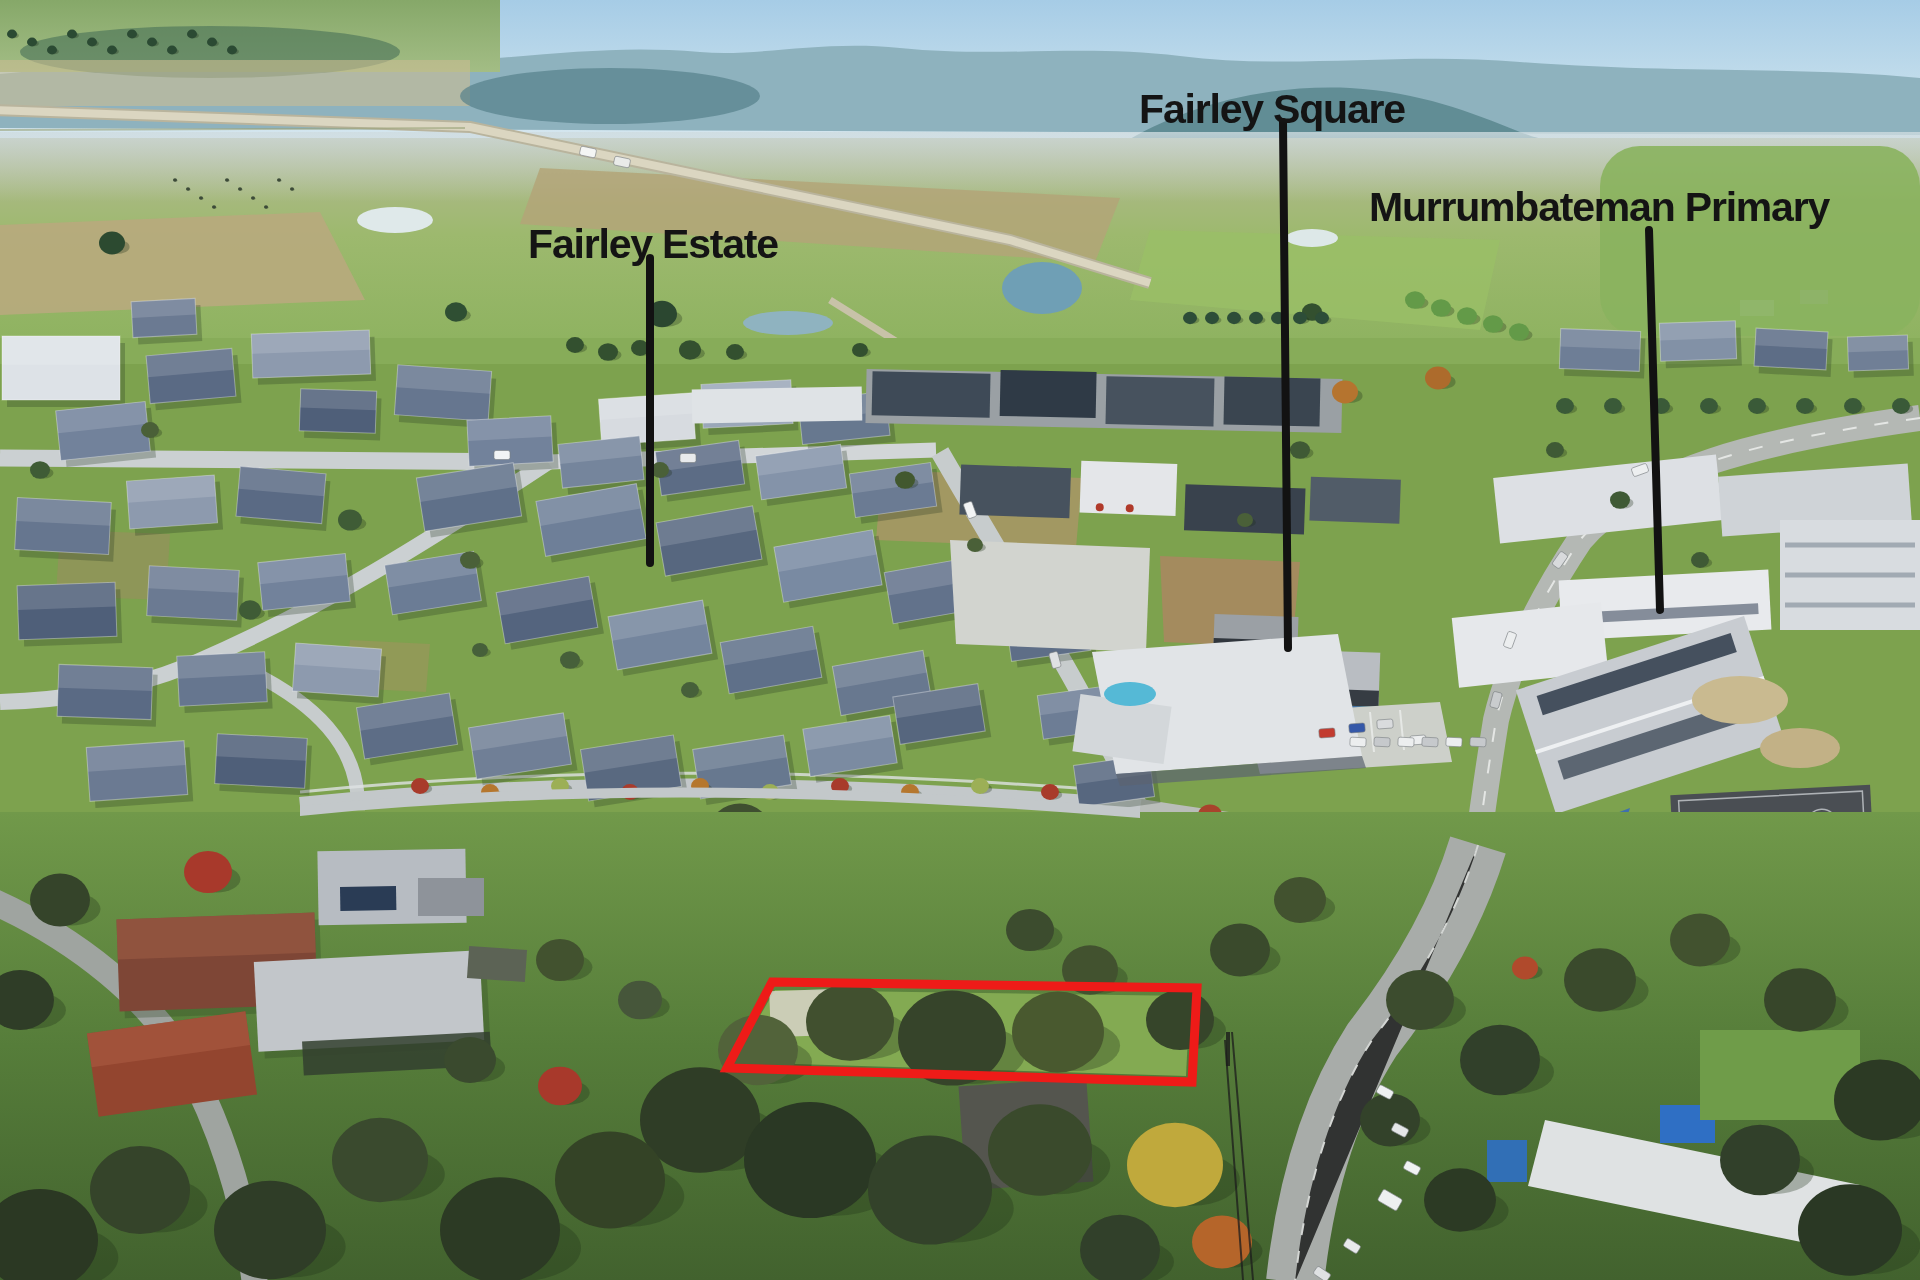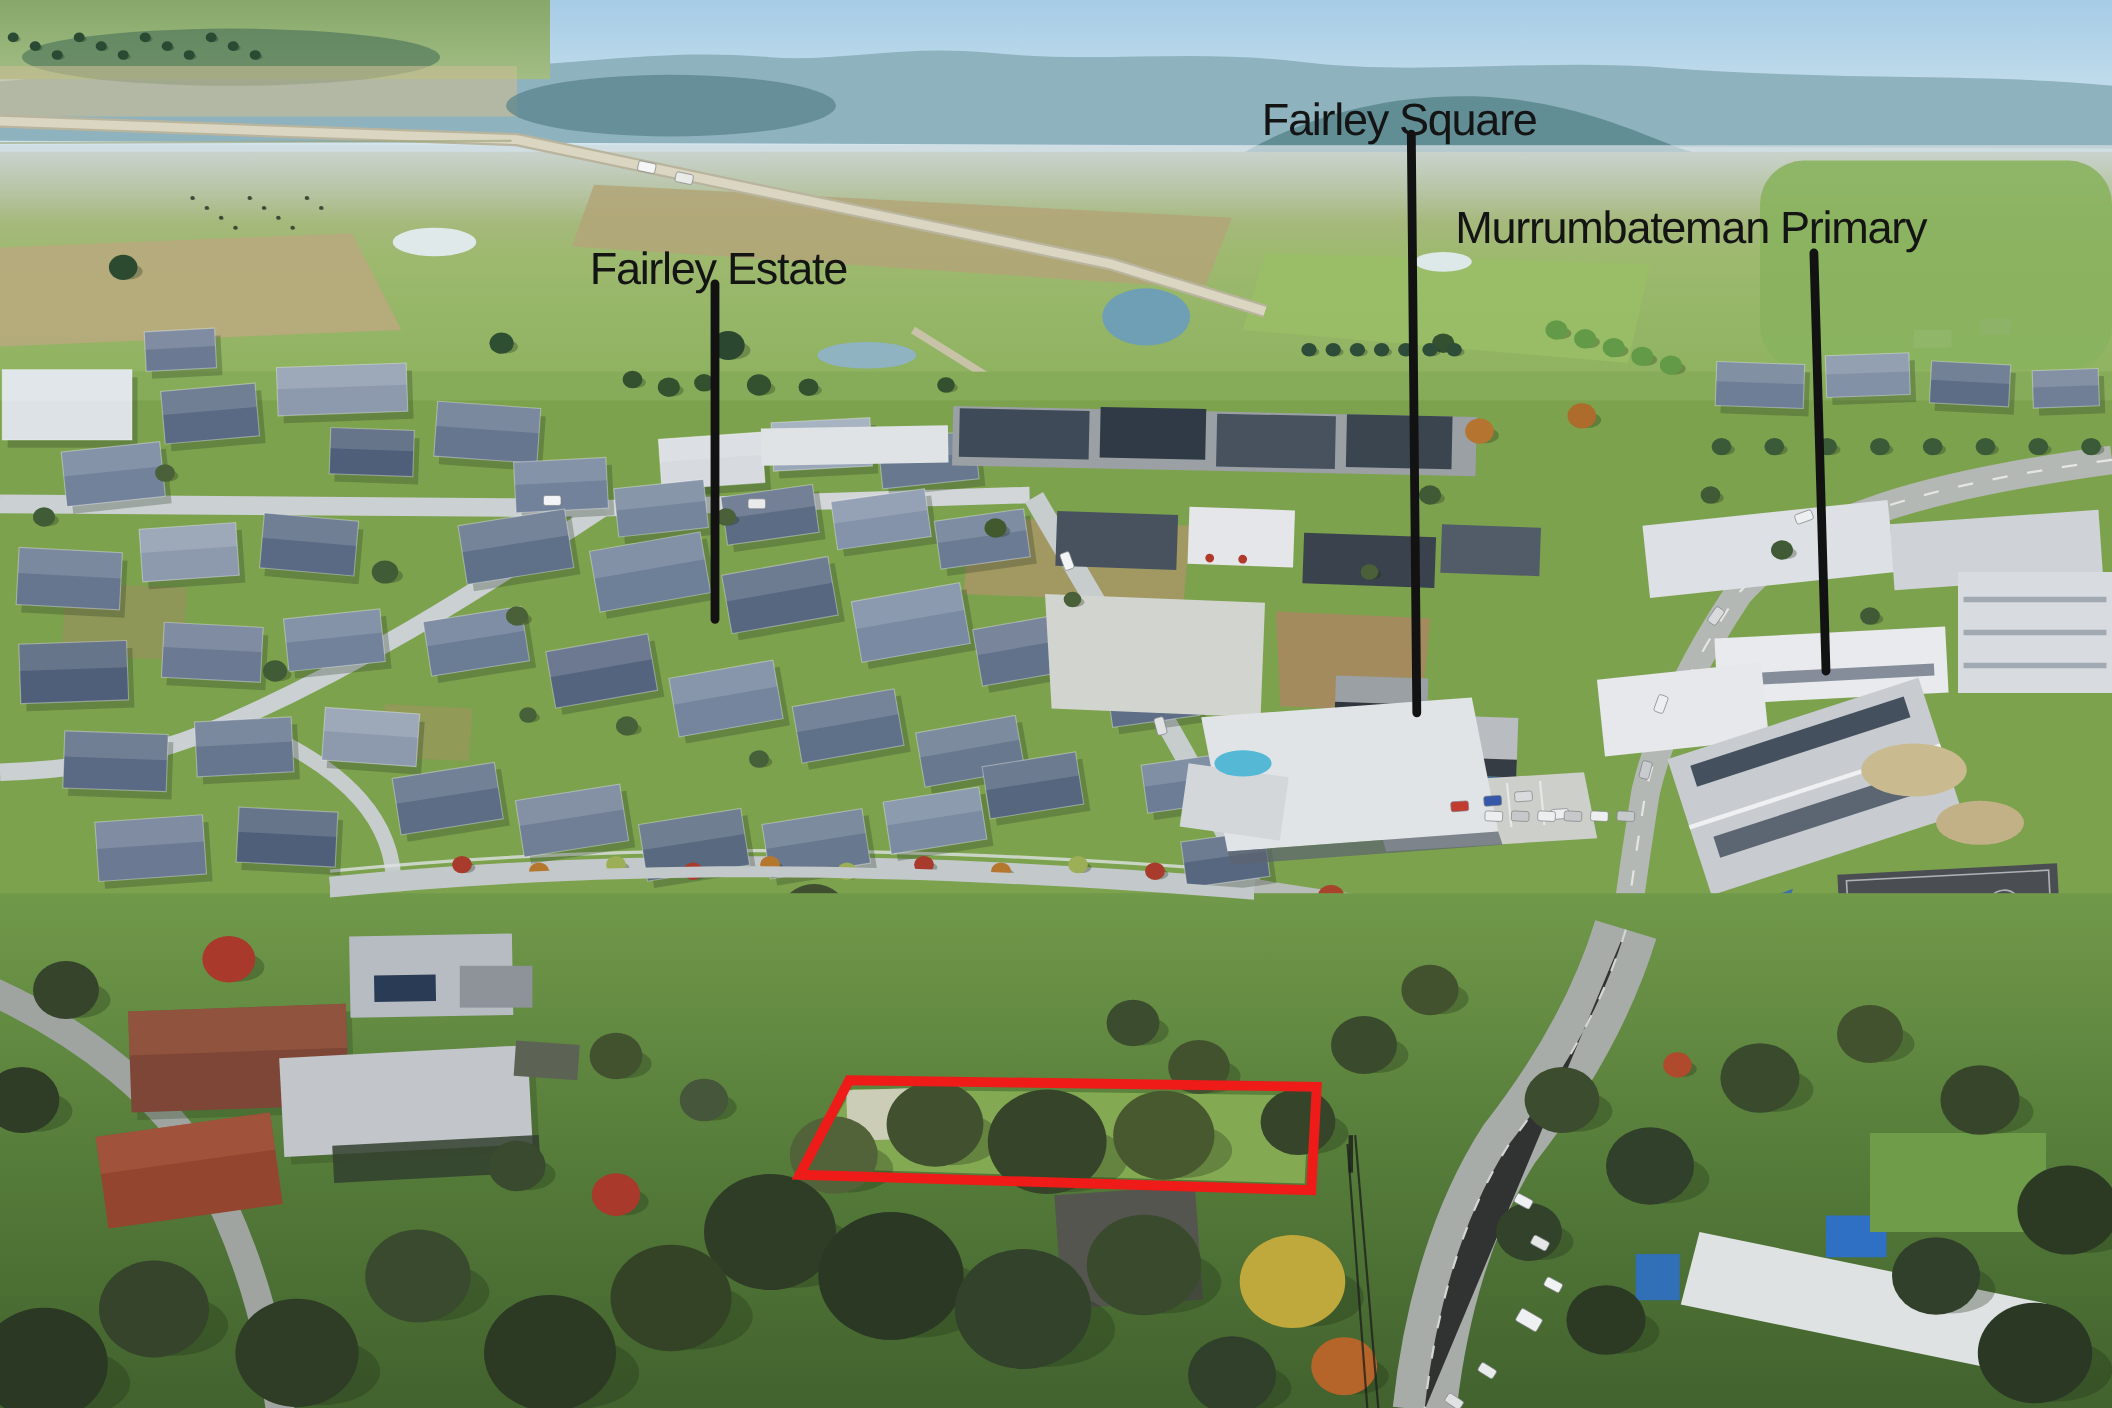"Fairley Square" .label { font-weight: 400 -> 700 }
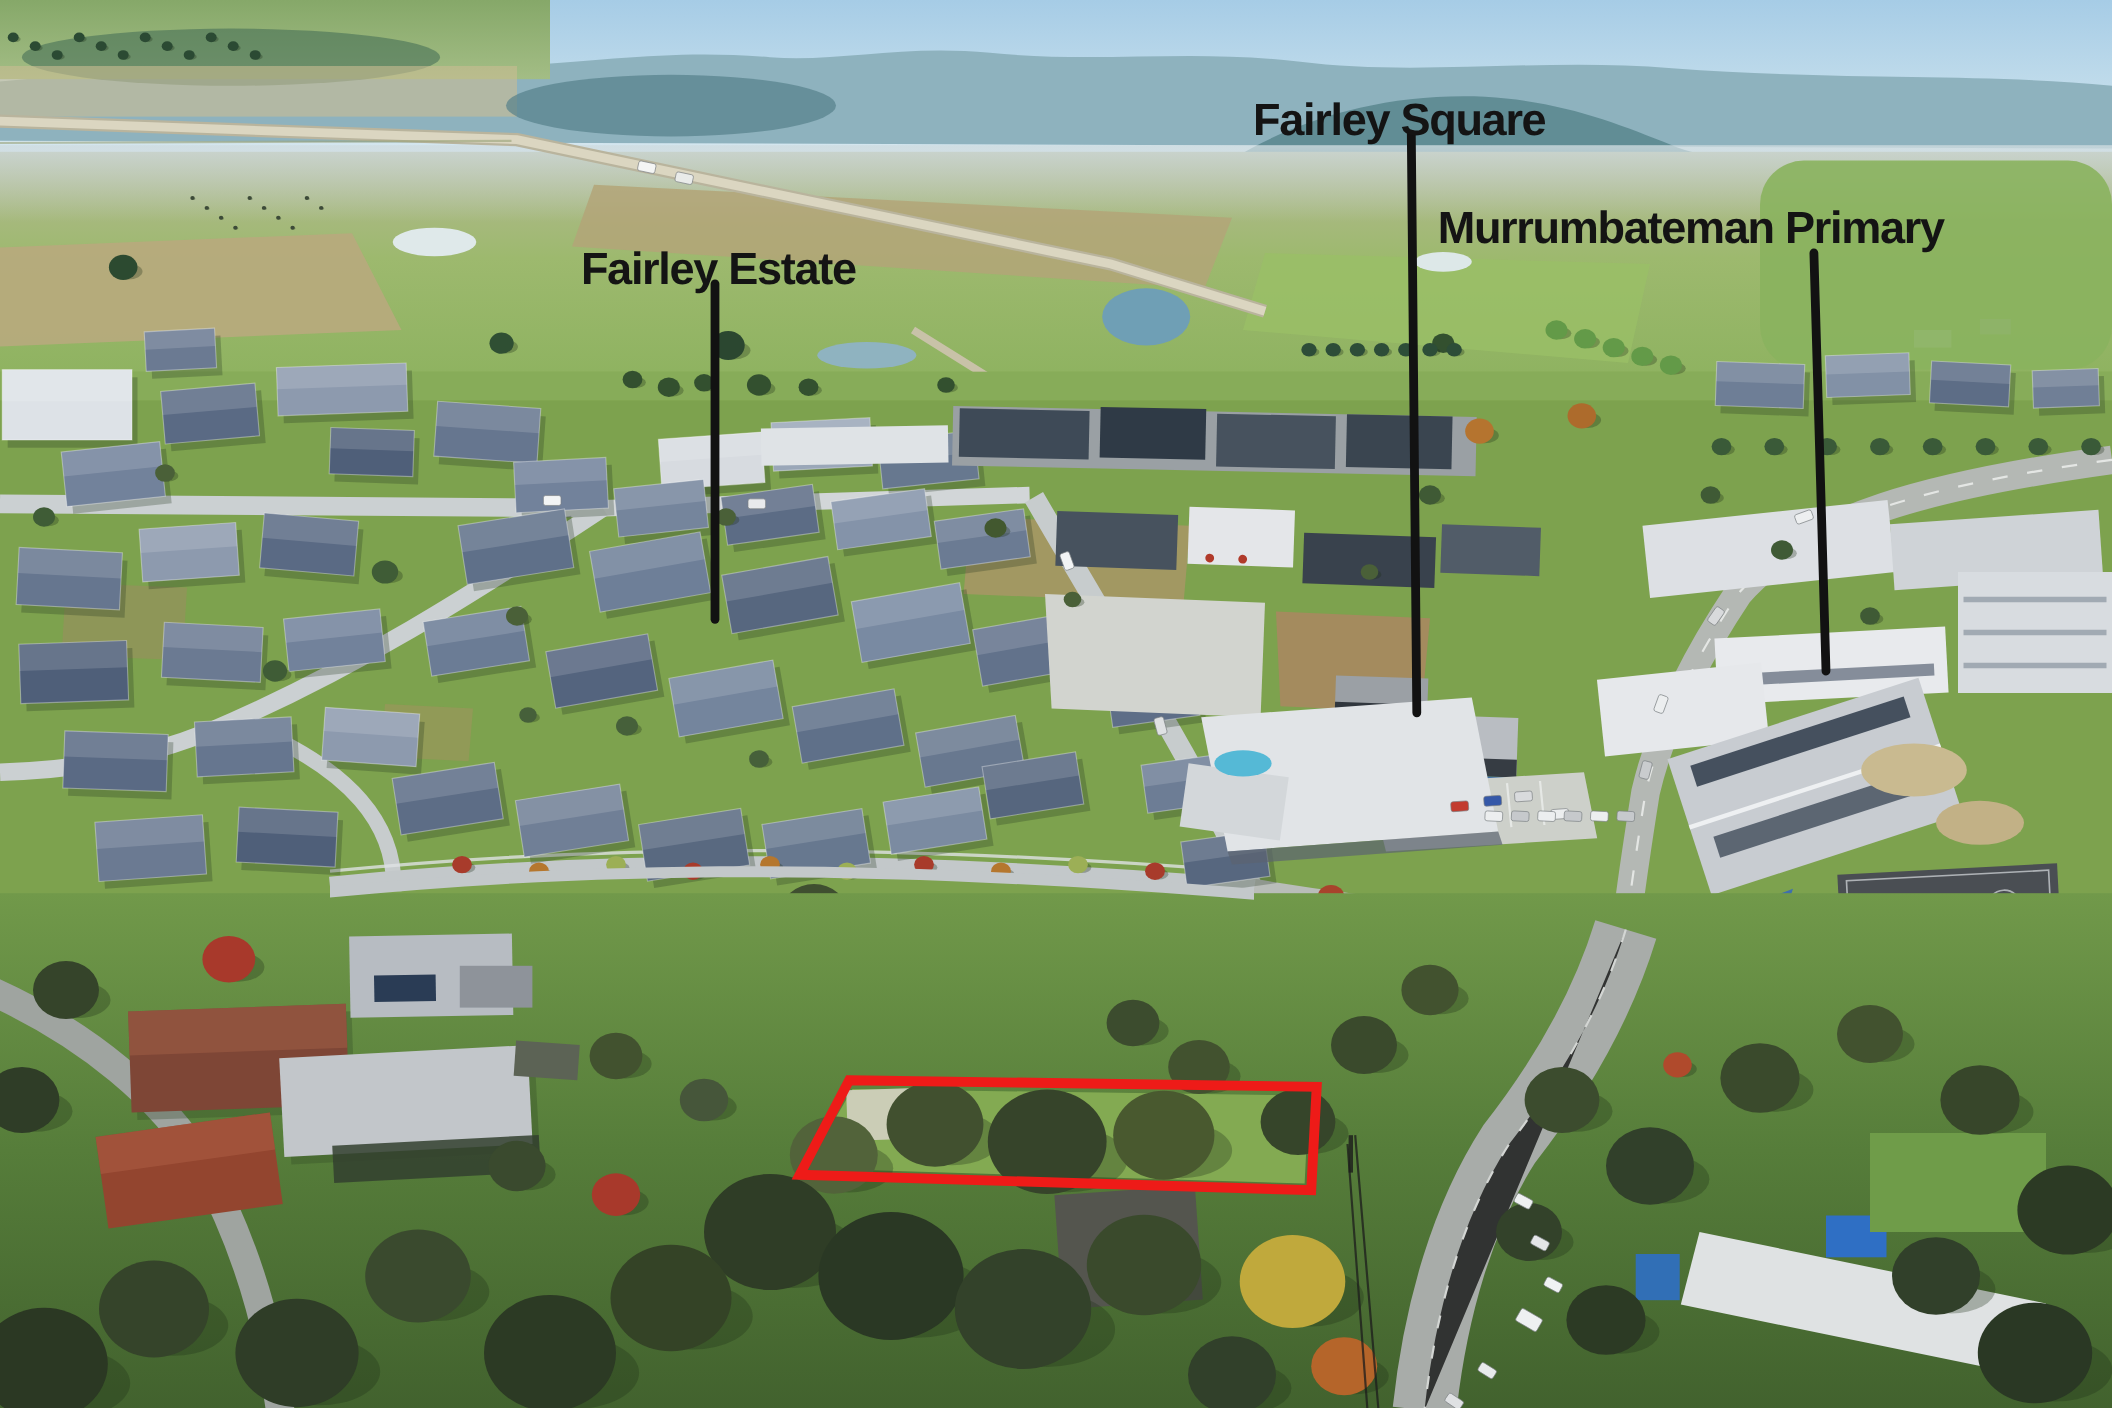"Murrumbateman Primary" div.label { left: 1537px -> 1599px }
